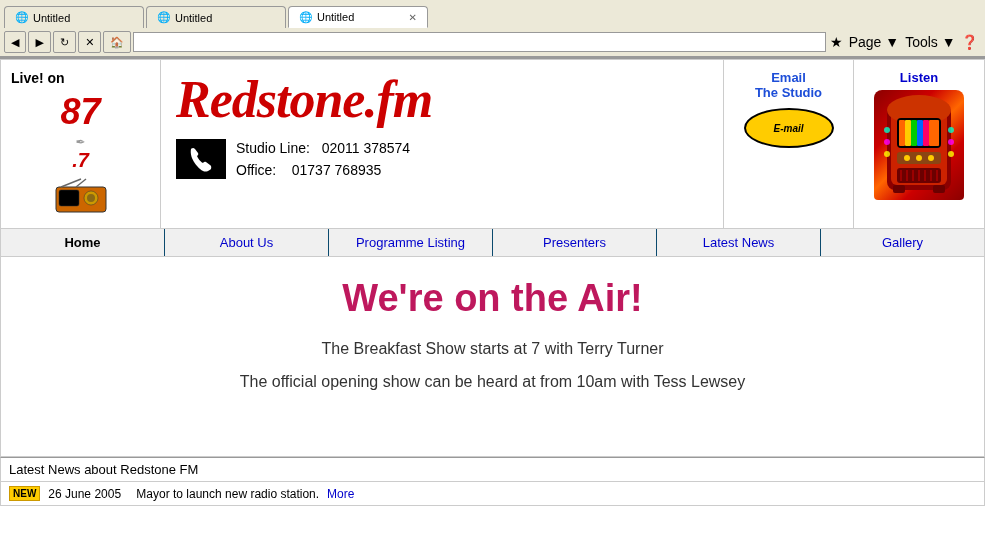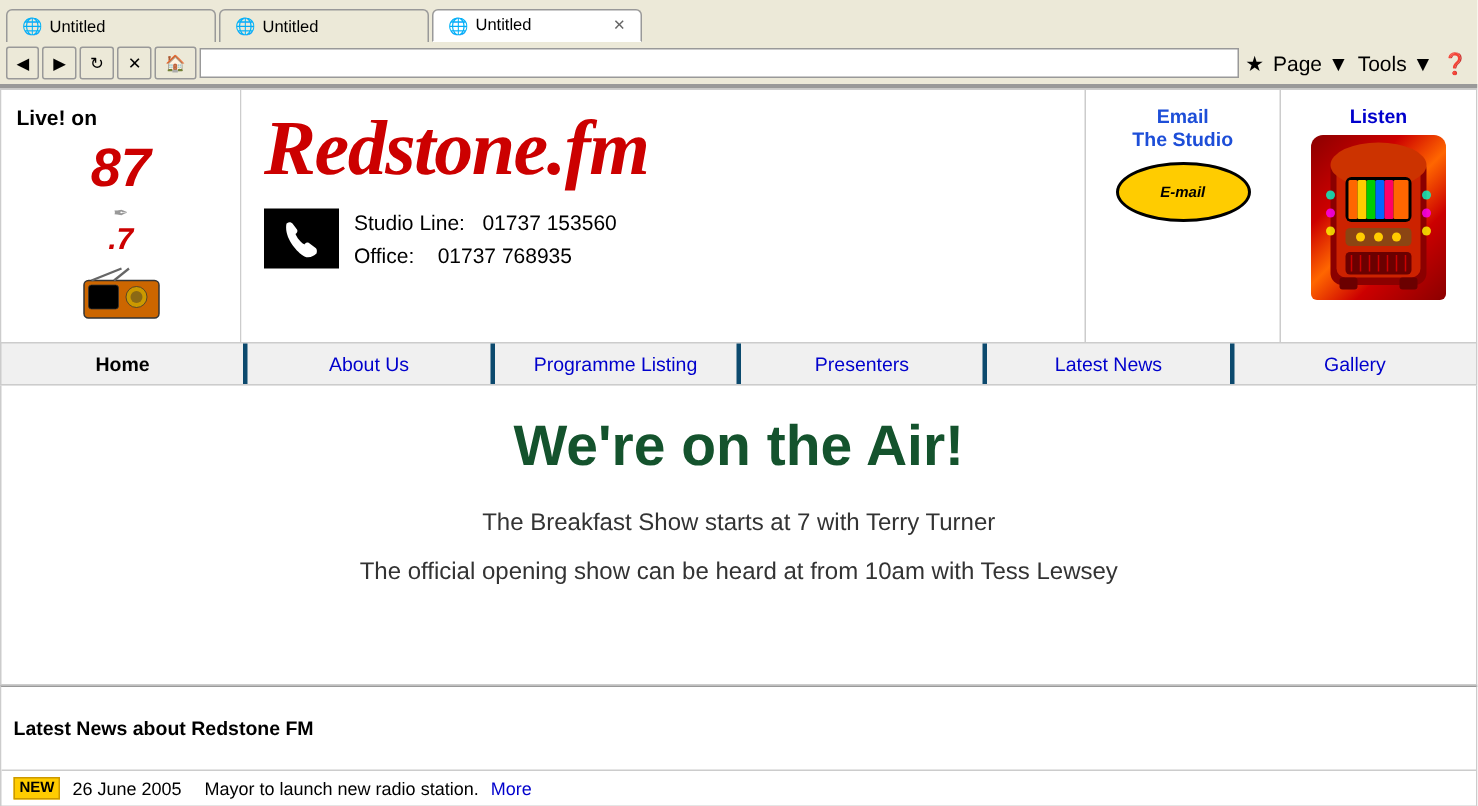"01737 153560" span { text: 01737 153560 -> 02011 378574 }
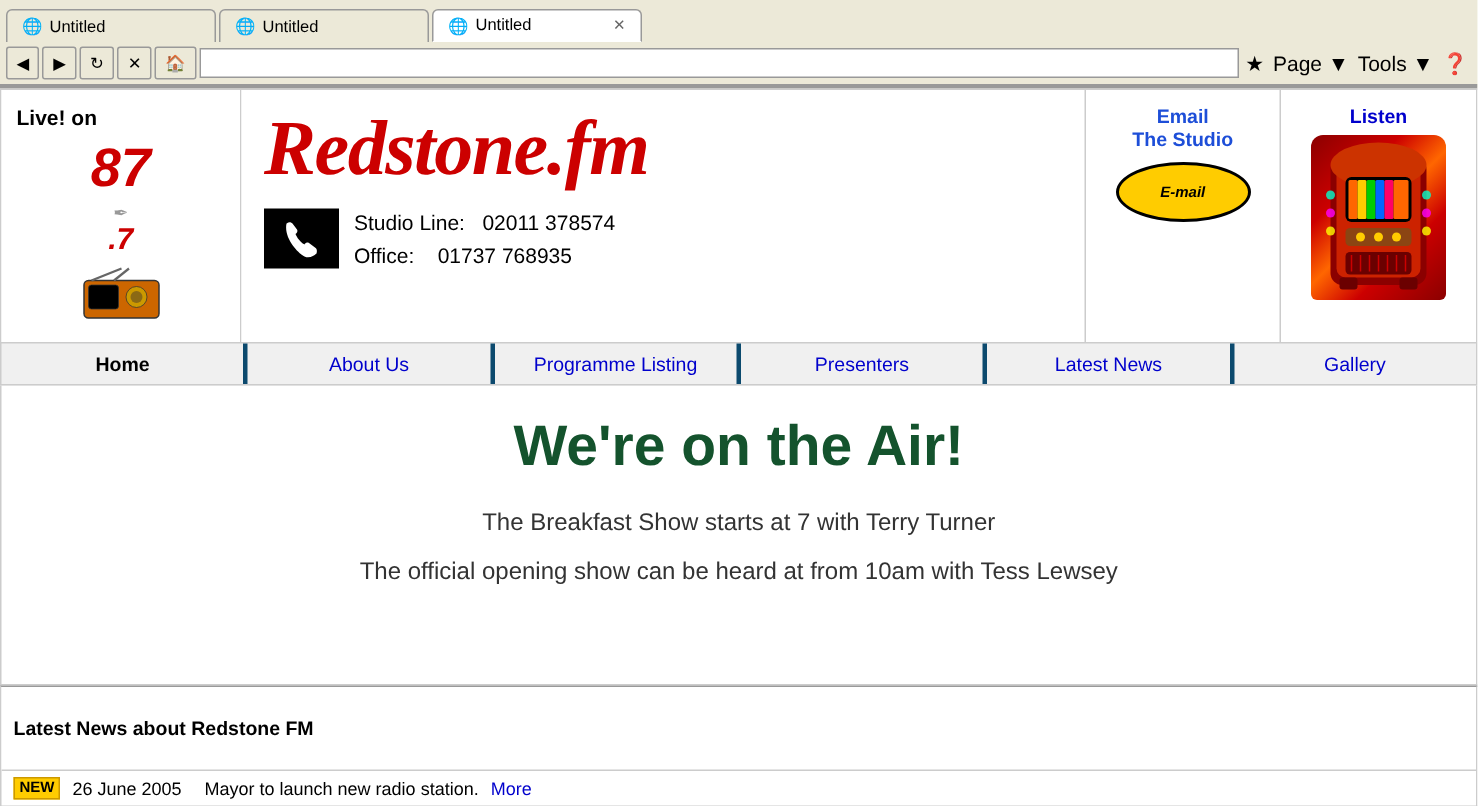"Home" .nav-item { border-right: 3px solid #0c4a6e -> 1px solid #0c4a6e }
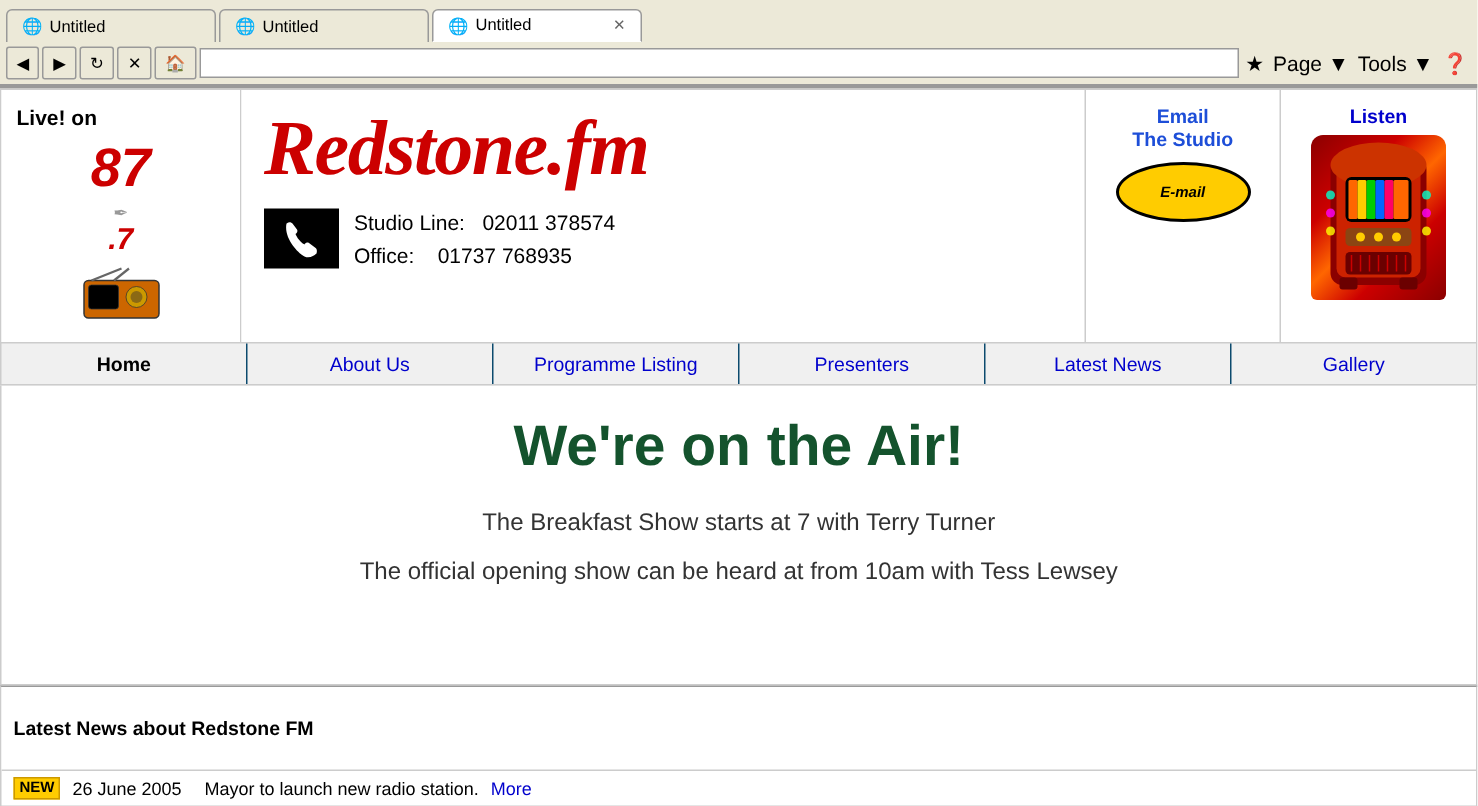"We're on the Air!" .main-heading { color: #14532d -> #be185d }
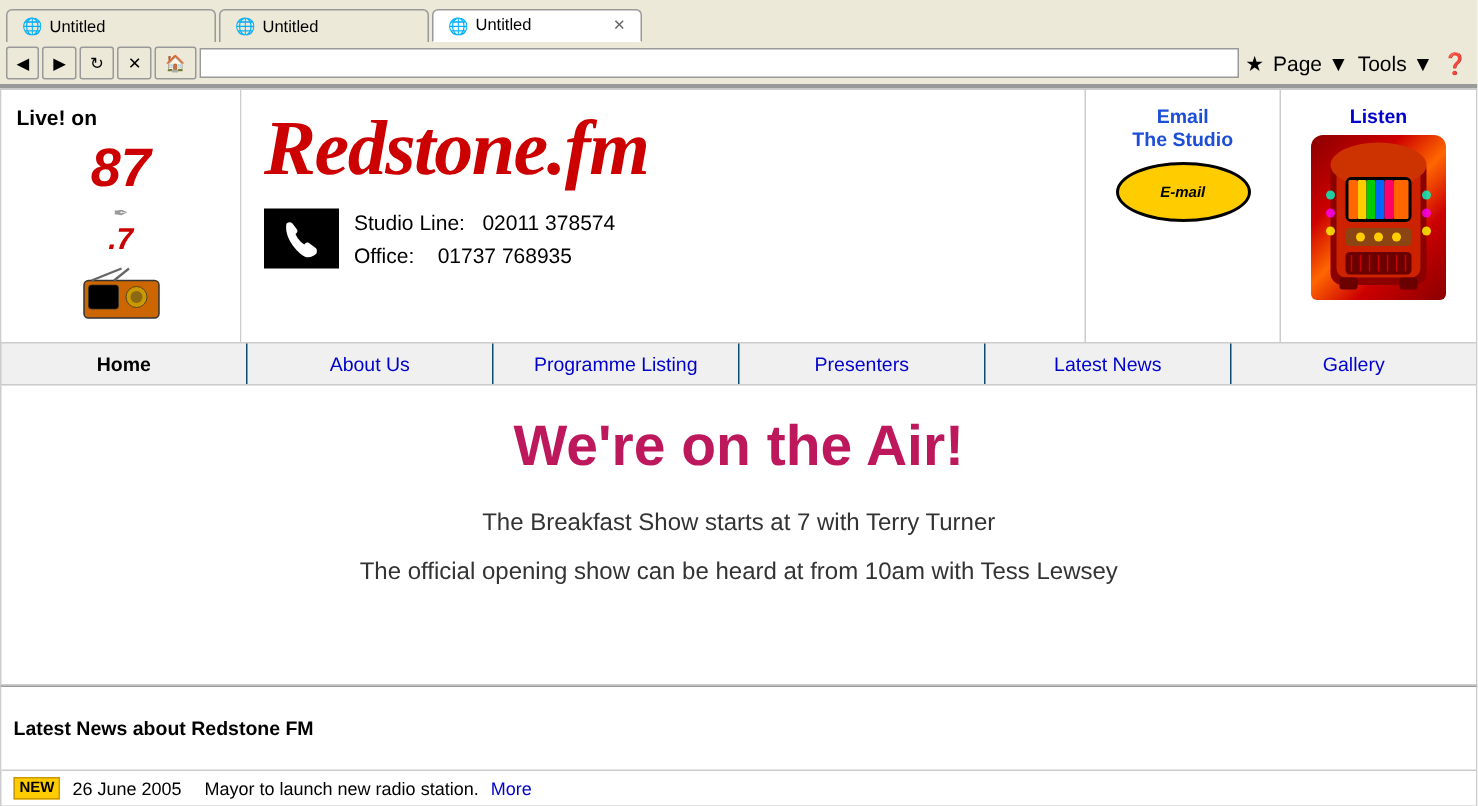"Latest News about Redstone FM" .news-header { font-weight: bold -> normal; padding: 20px 8px -> 4px 8px }
